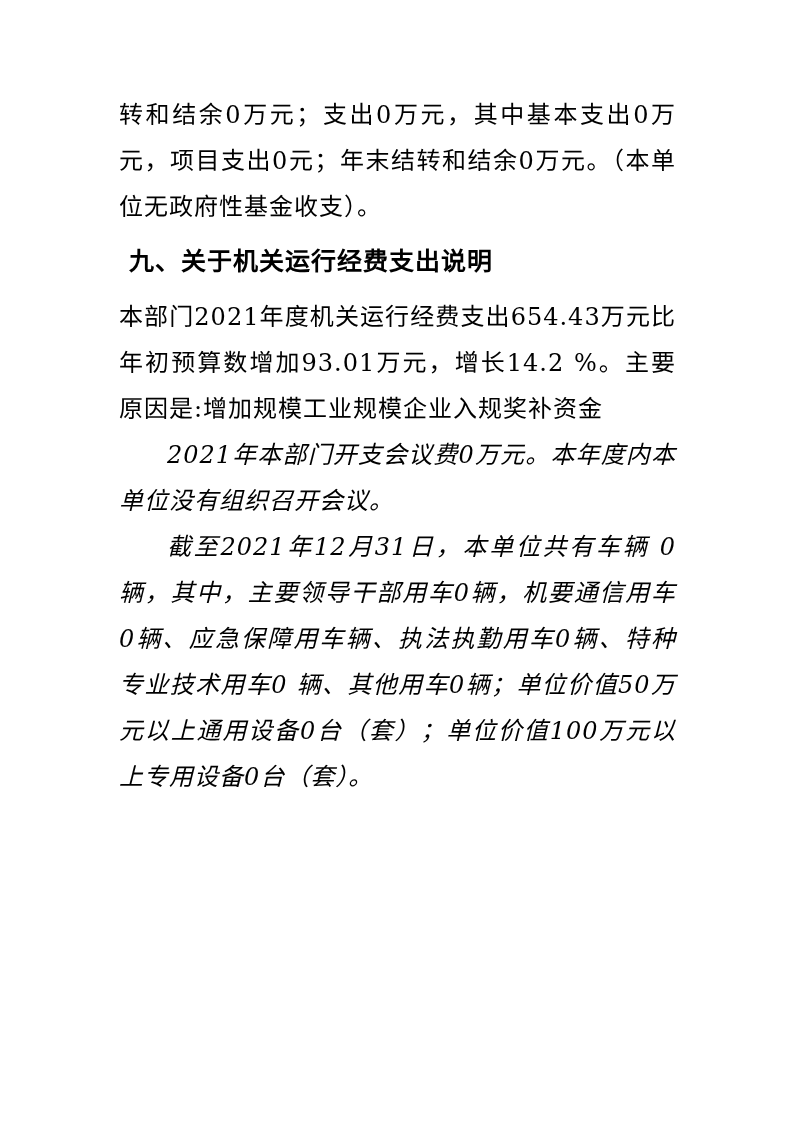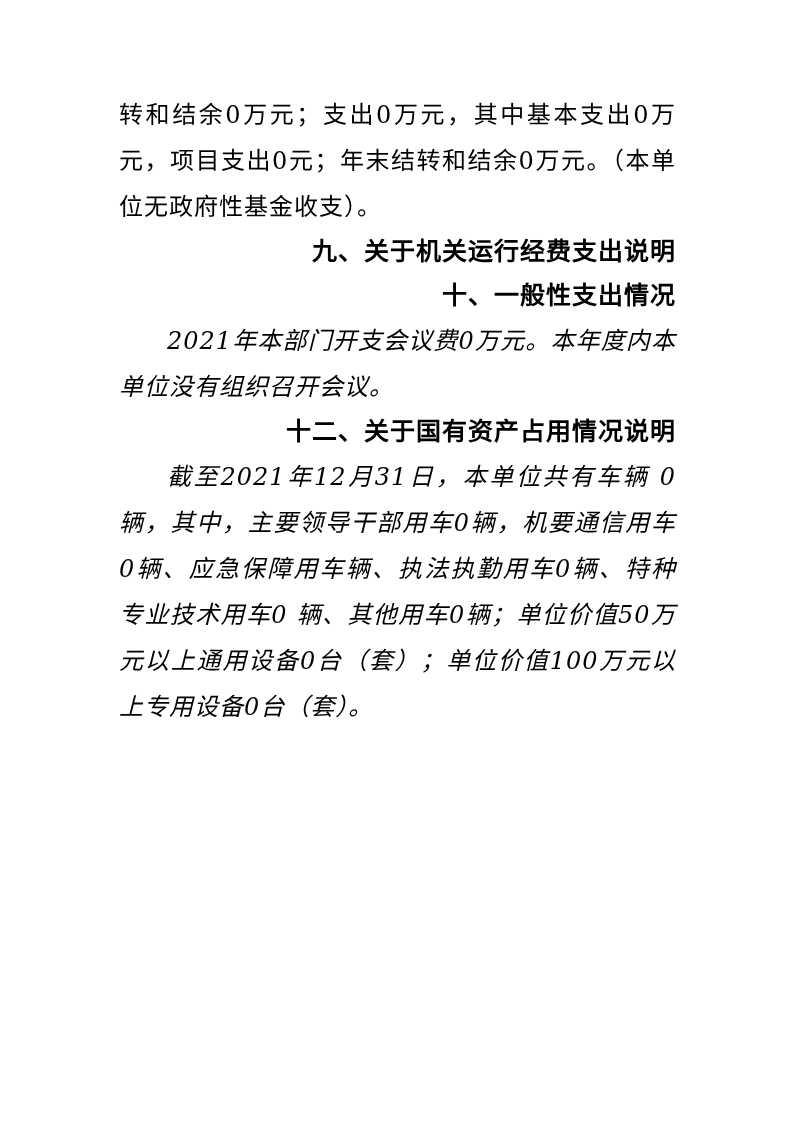"九、关于机关运行经费支出说明" h2.heading { margin: 0 -> 10px; text-align: right -> none }
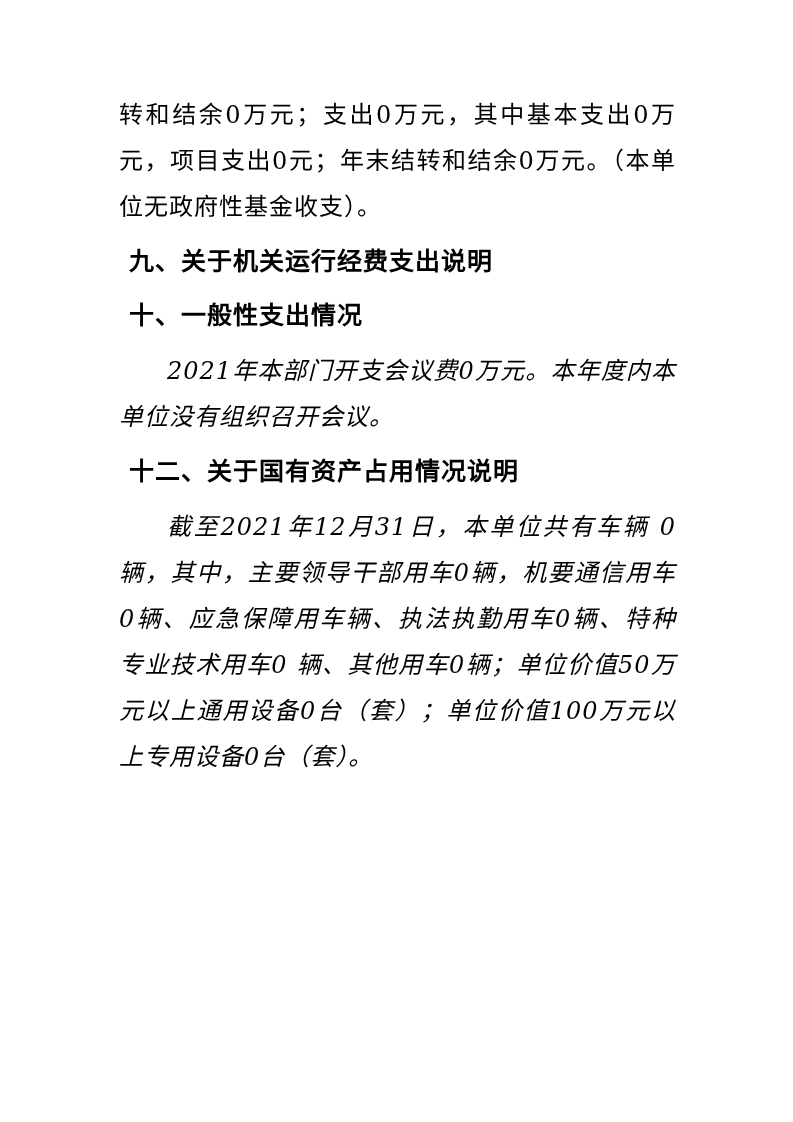"本部门2021年度机关运行经费支出654.43万元比年初预算数增加93.01万元" p.para { html: none -> <p>本部门2021年度机关运行经费支出654.43万元比年初预算数增加93.01万元，增长14.2 %。主要原因是:增加规模工业规模企业入规奖补资金</p> }
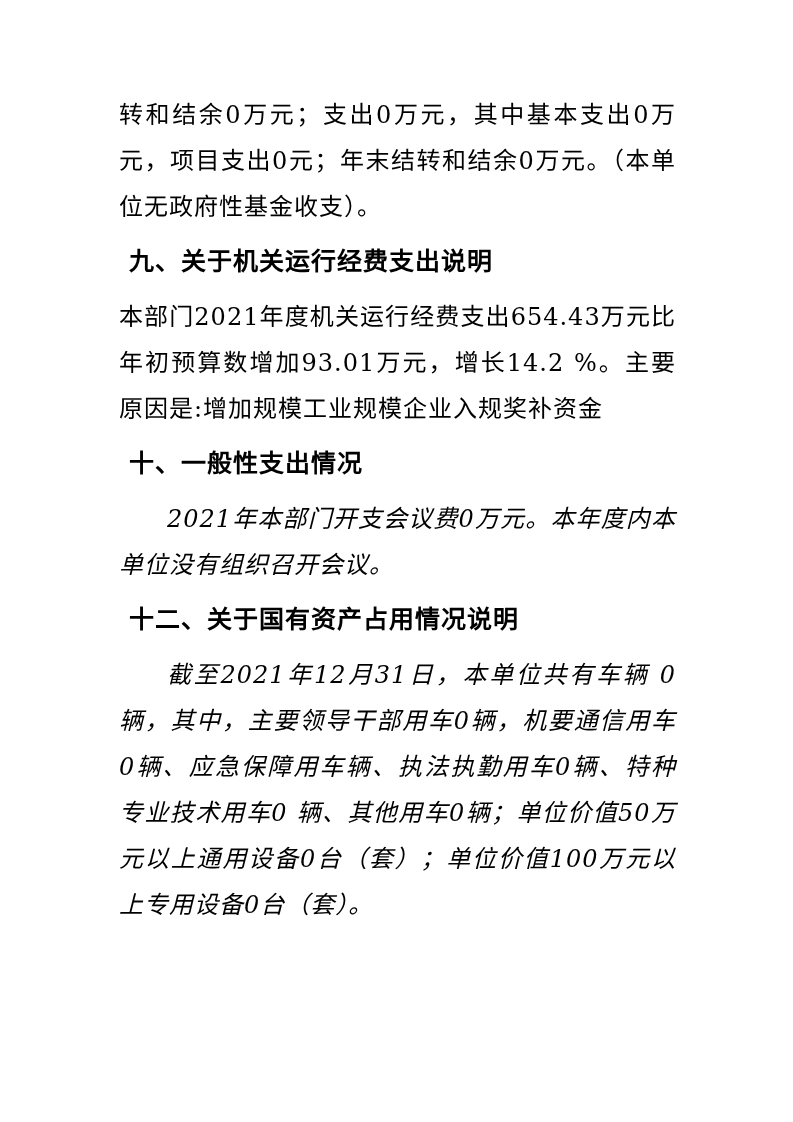"十、一般性支出情况" h2.heading { html: <h2>十、一般性支出情况</h2> -> none }
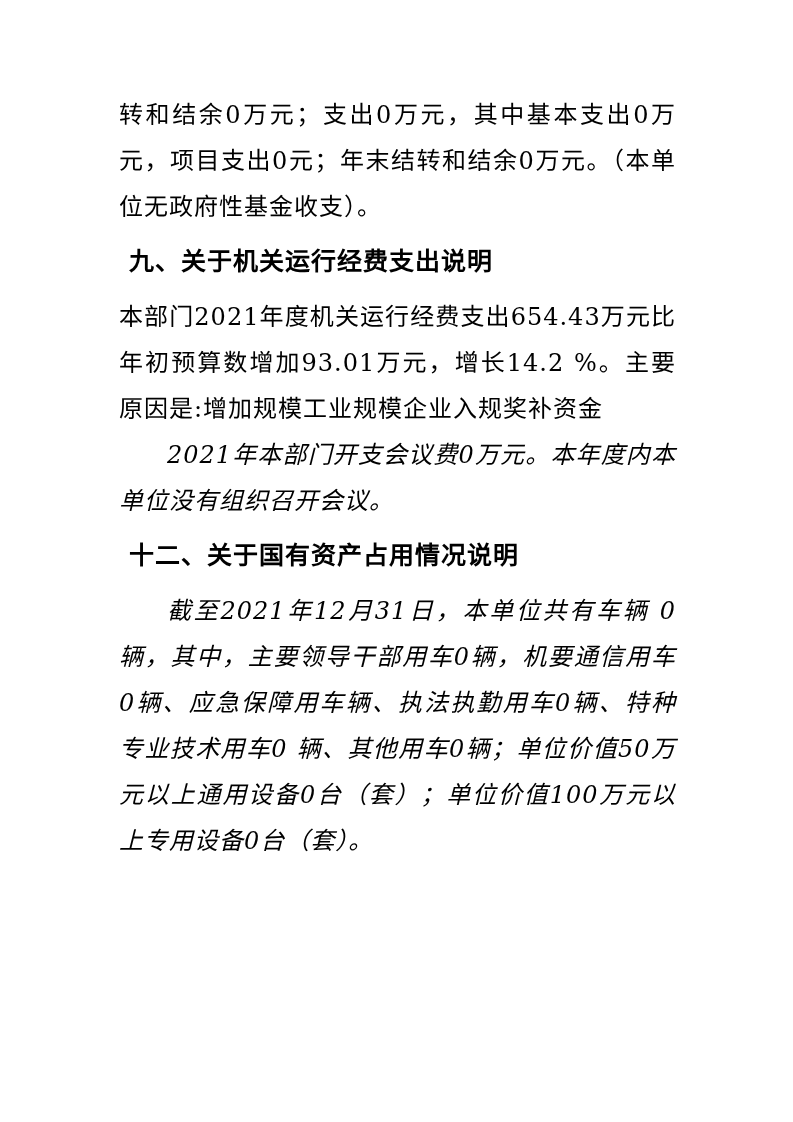"十二、关于国有资产占用情况说明" h2.heading { html: <h2>十二、关于国有资产占用情况说明</h2> -> none }
